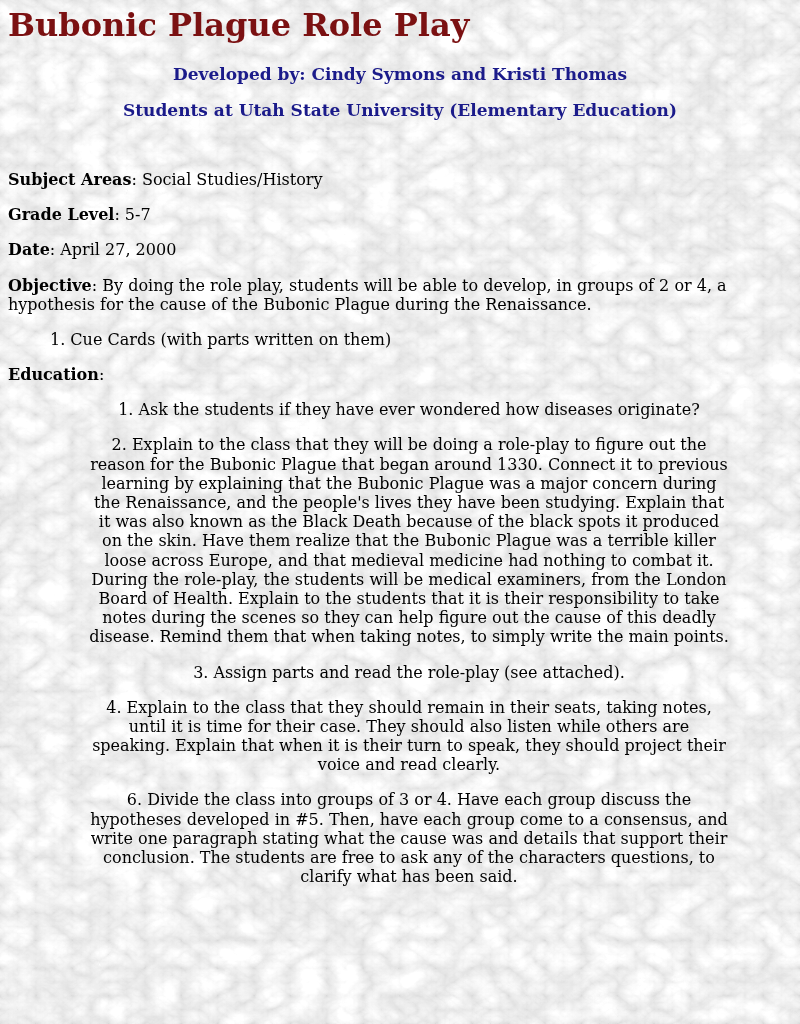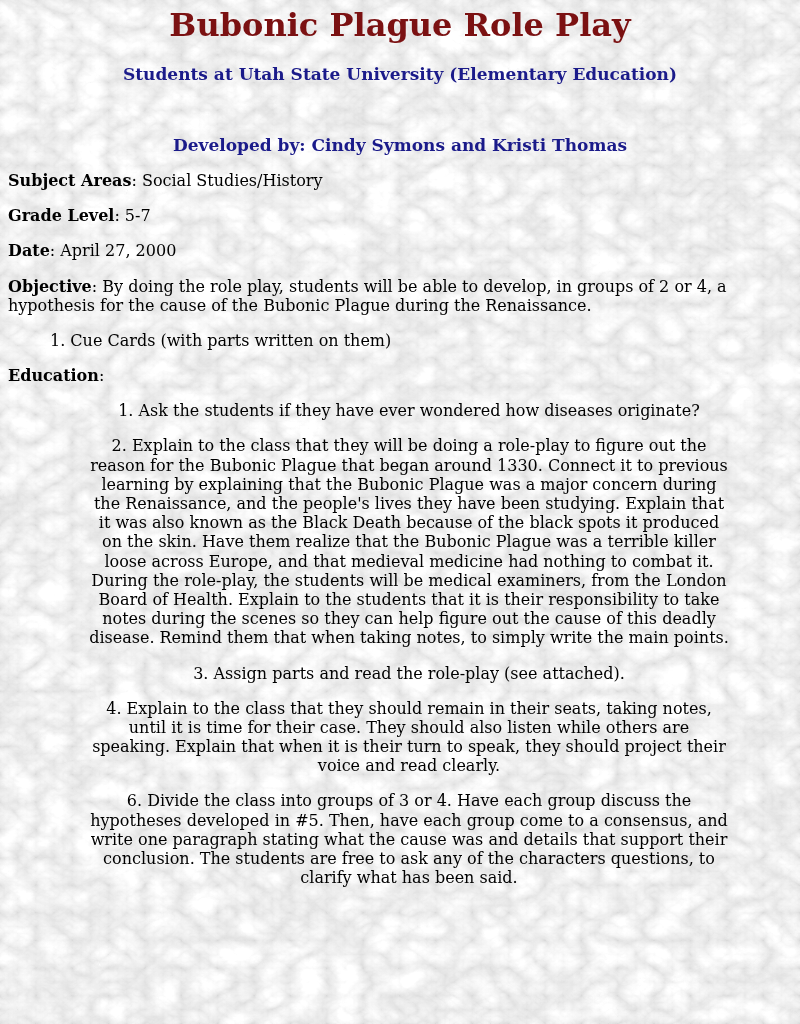"Bubonic Plague Role Play" h1.page-title { text-align: center -> left }
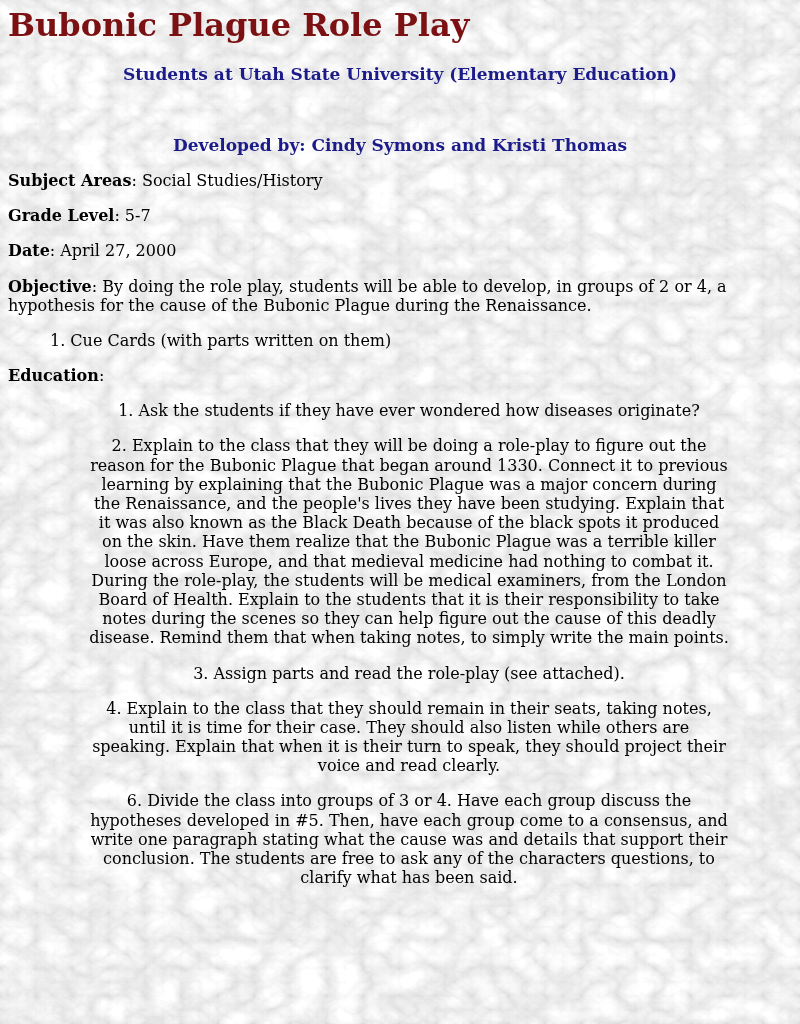"Students at Utah State University" p.byline { order: before "Developed by: Cindy Symons and" -> after "Developed by: Cindy Symons and" }
